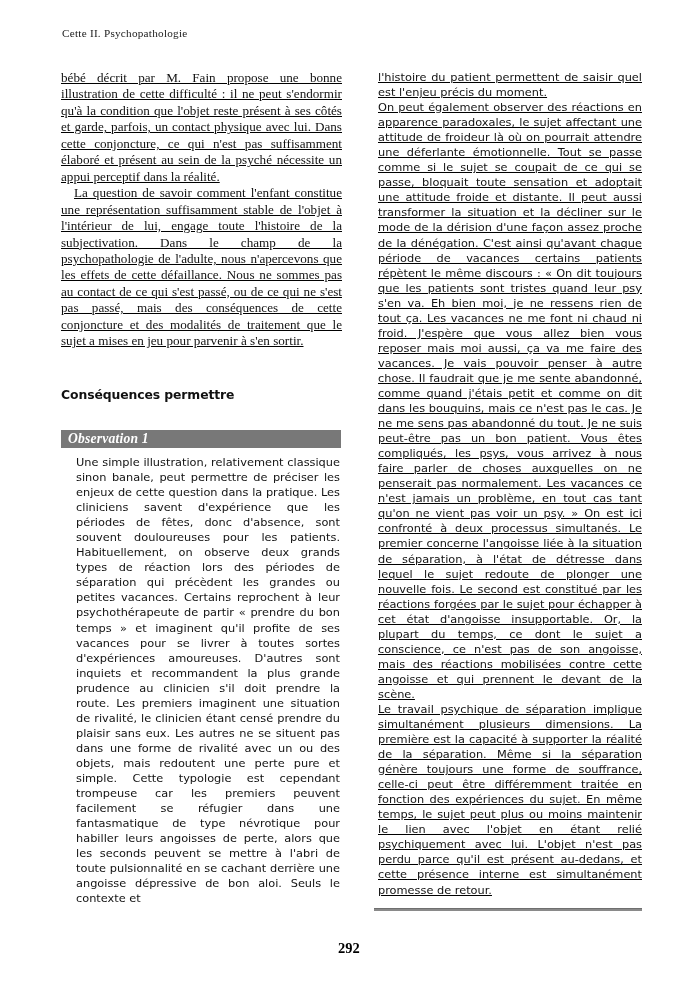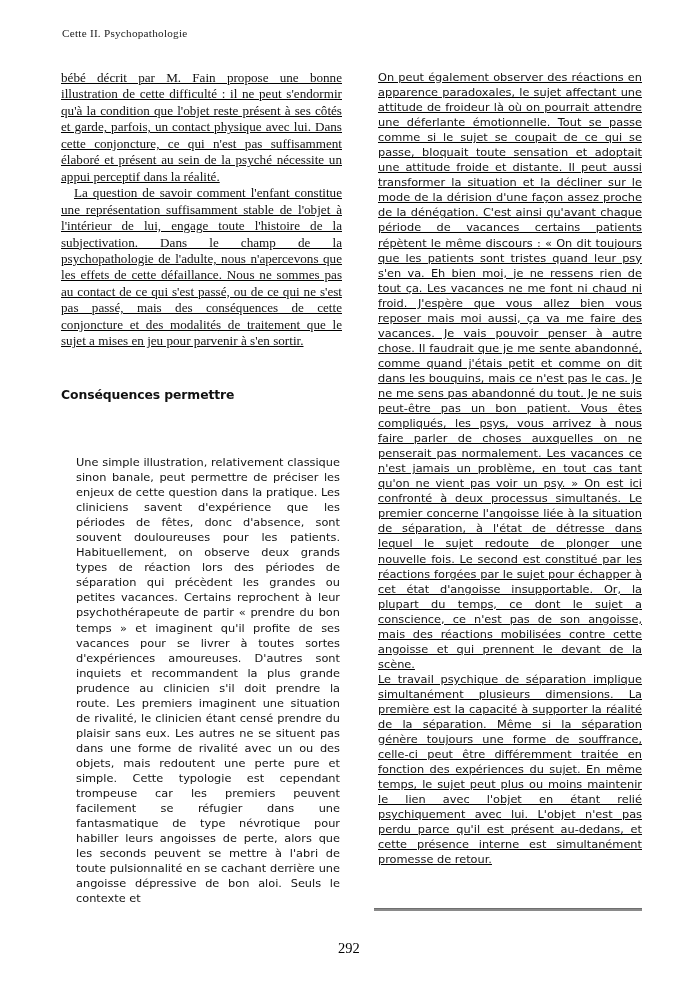"l'histoire du patient permettent de" p.sans-body { html: none -> <p>l'histoire du patient permettent de saisir quel est l'enjeu précis du moment.</p> }
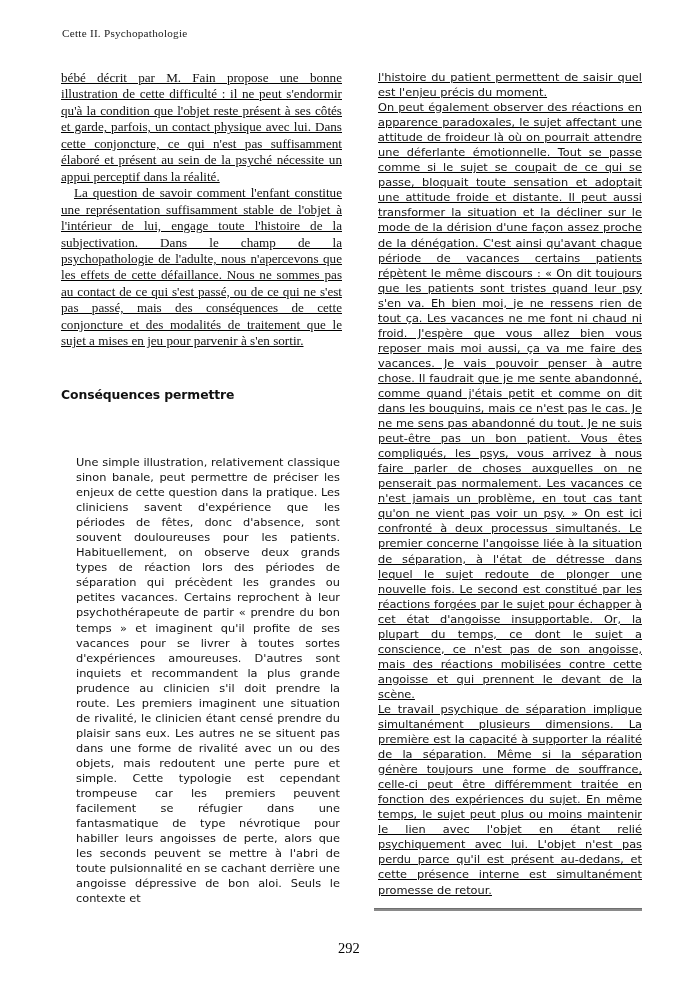"Observation 1" div.obs-bar { html: none -> <div> <span>Observation 1</span> </div> }
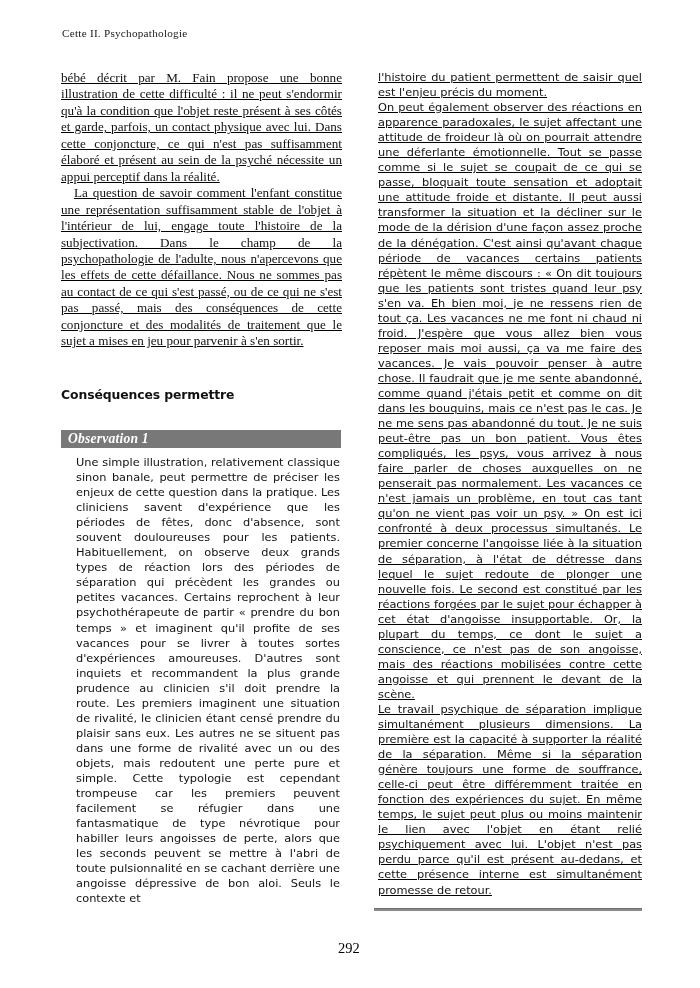"292" .folio { font-weight: normal -> bold }
